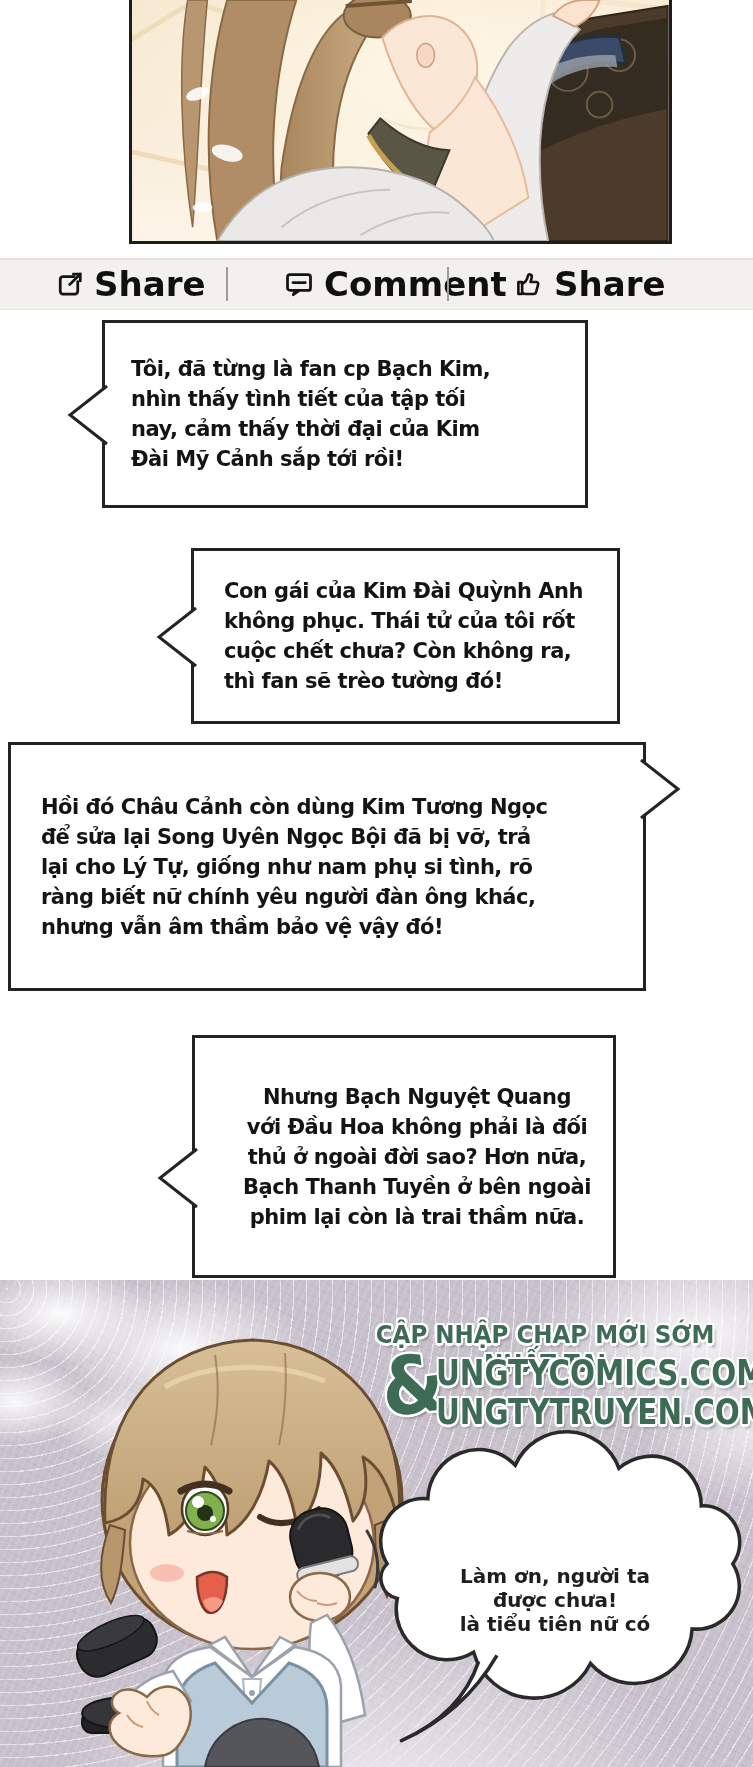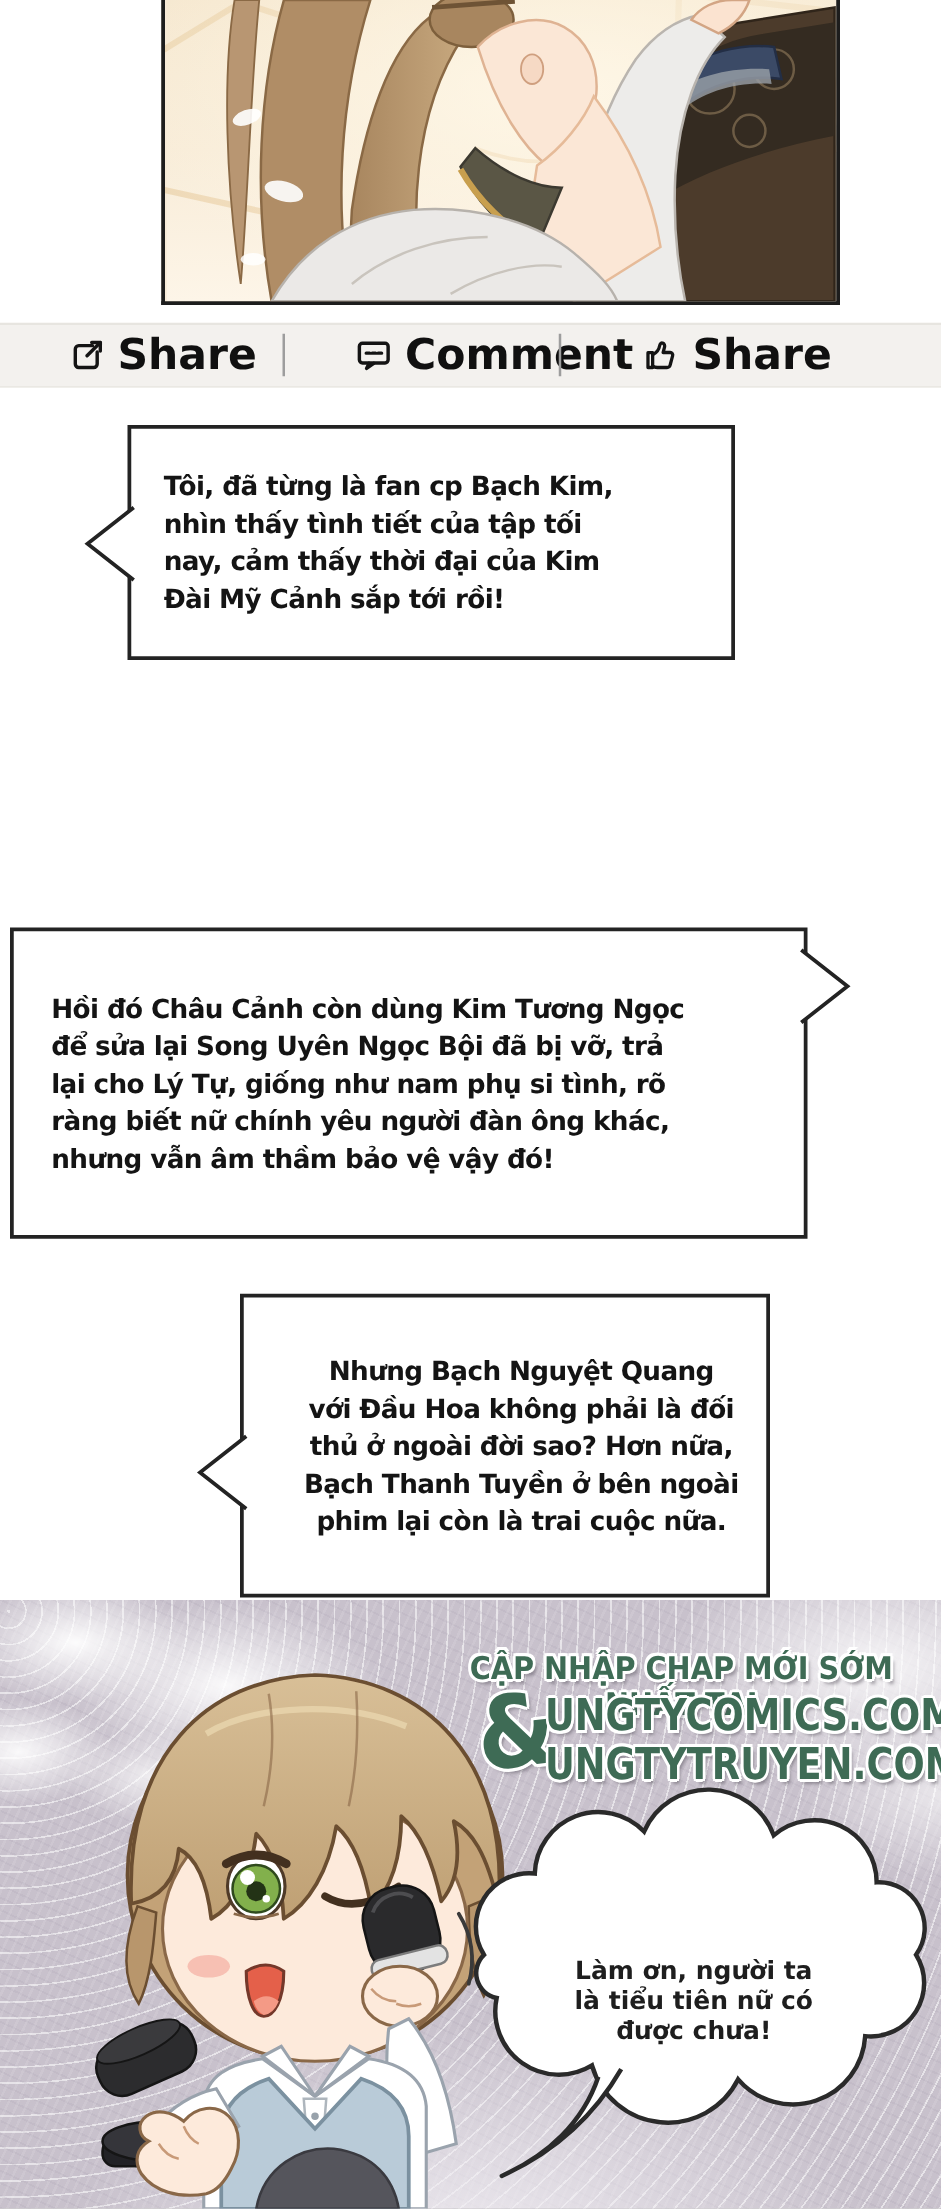"Tôi, đã từng là fan" .b1 { top: 340px -> 320px }
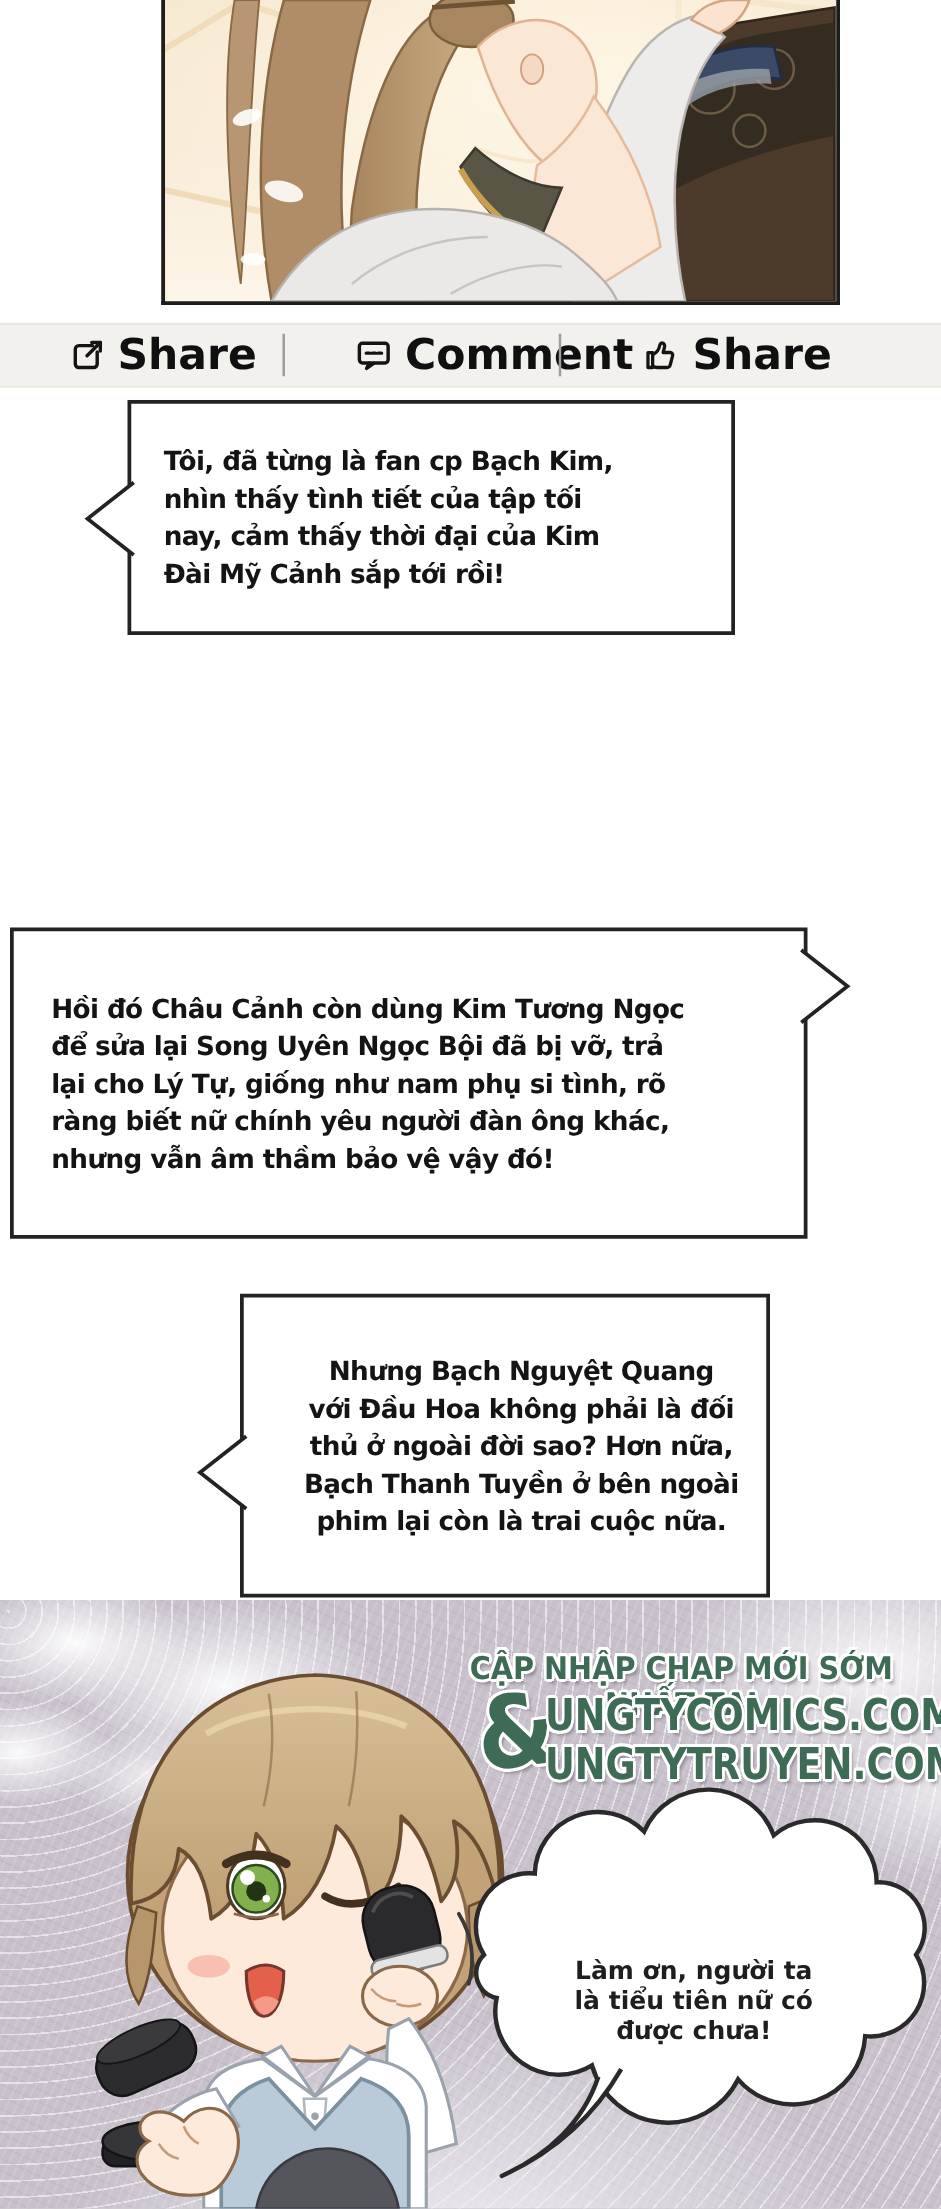"Con gái của Kim Đài" div.bubble { html: none -> <div> <svg> <polyline></polyline> </svg> <div>Con gái của Kim Đài Quỳnh Anh</div> <div>không phục. Thái tử của tôi rốt</div> <div>cuộc chết chưa? Còn không ra,</div> <div>thì fan sẽ trèo tường đó!</div> </div> }
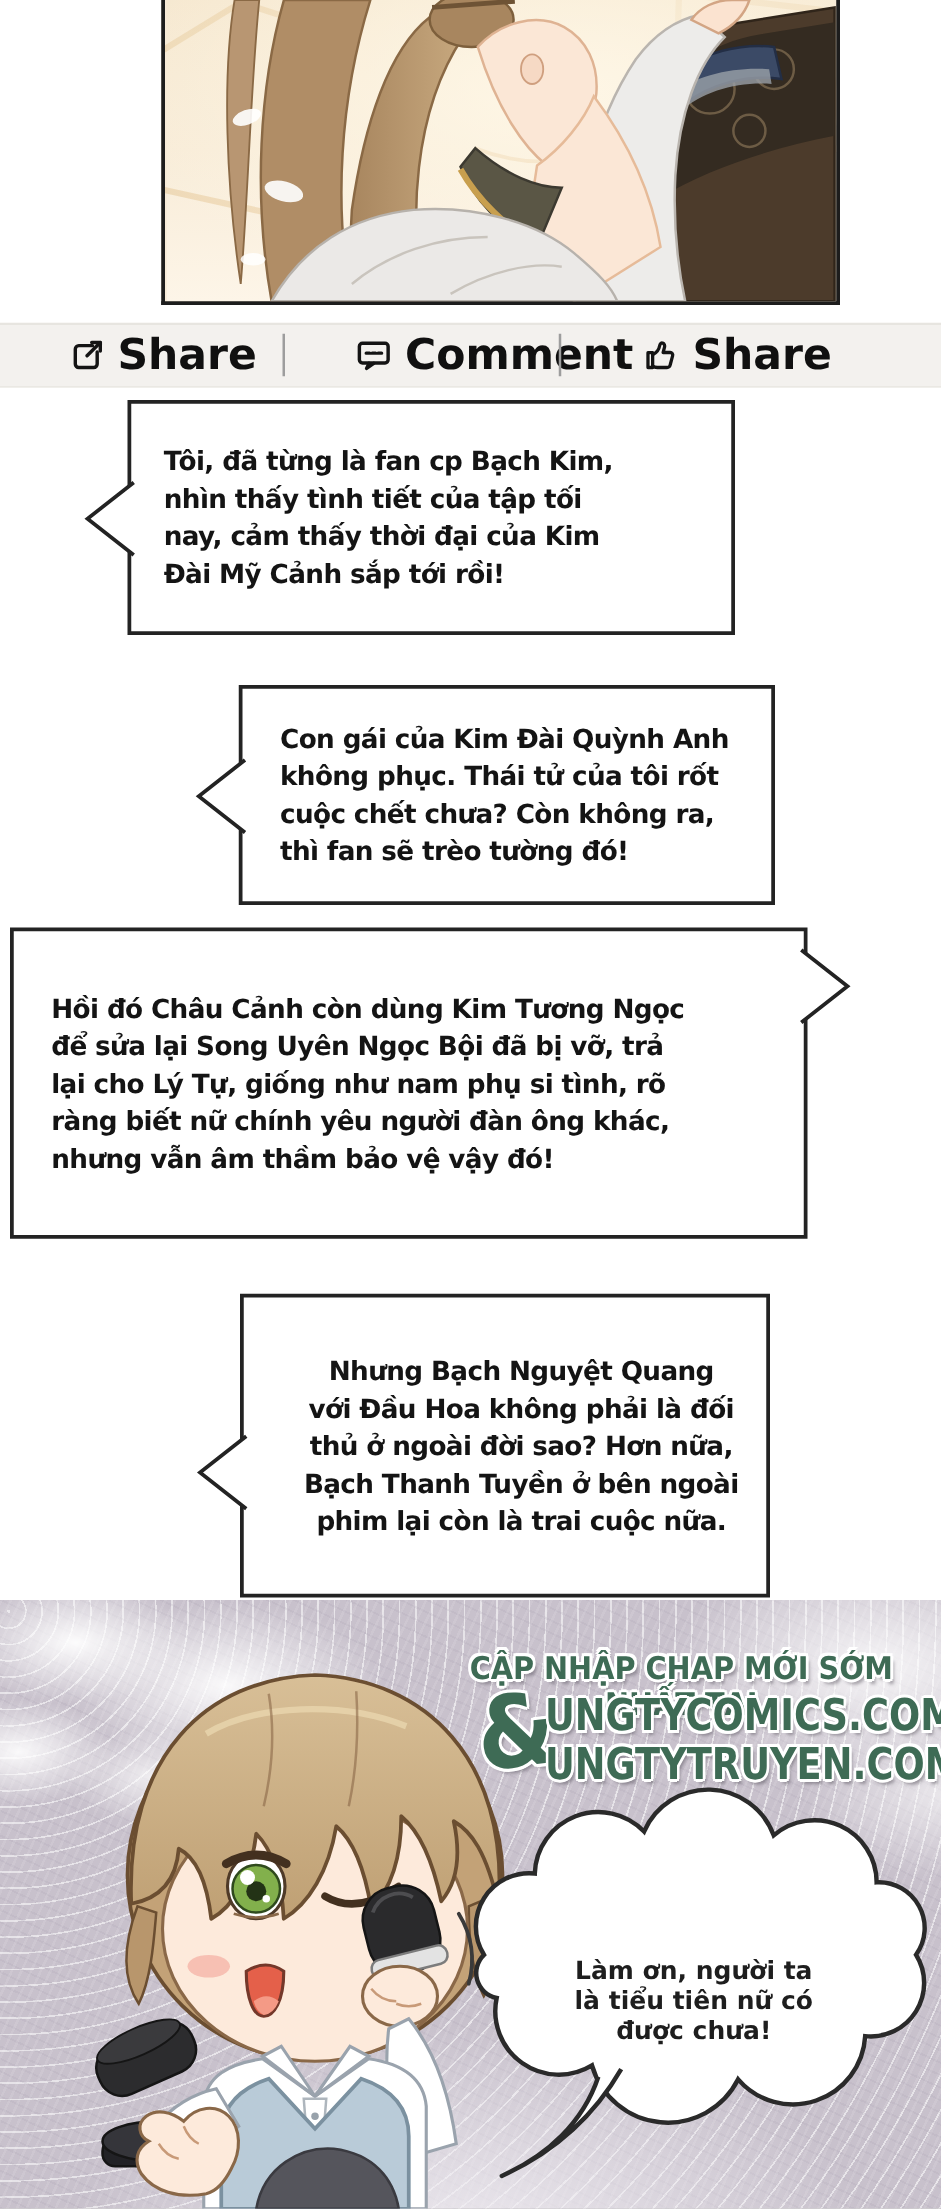"phim lại còn là trai" div.line { text: cuộc -> thầm }
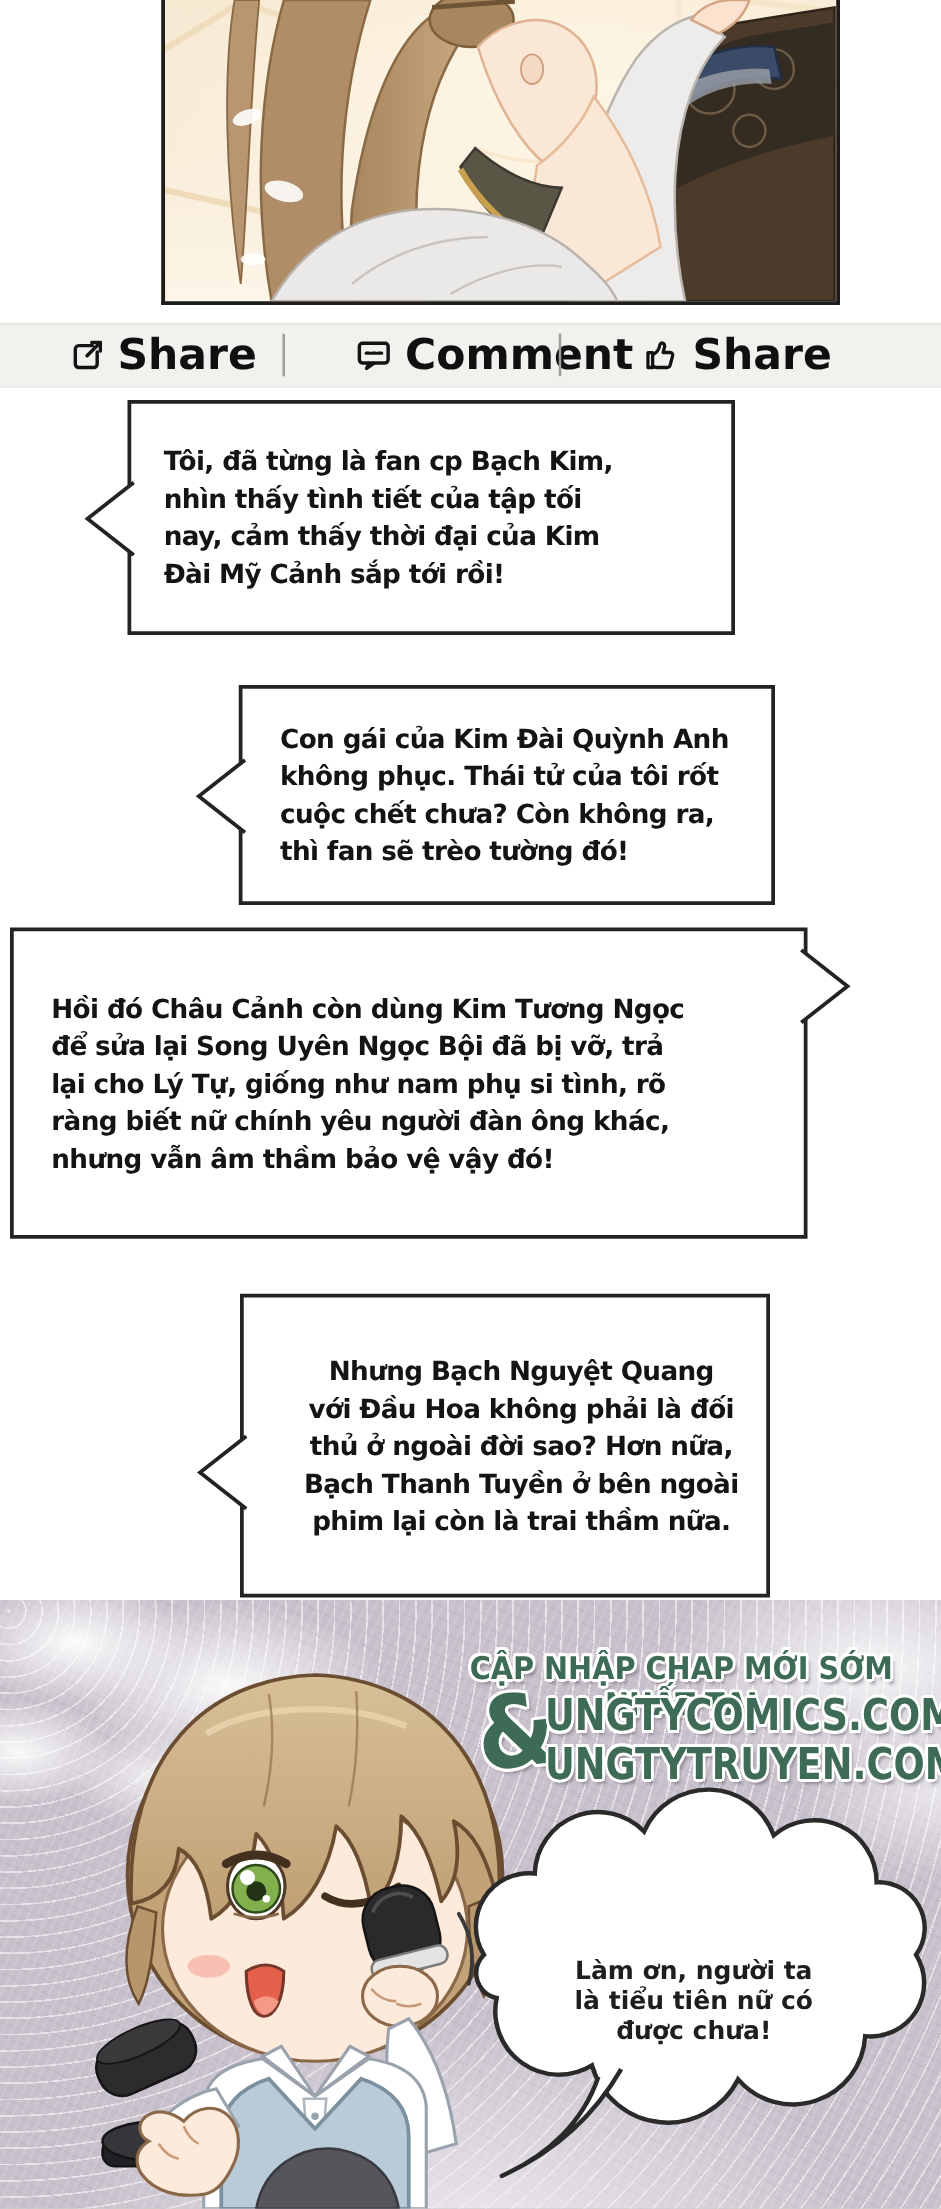"là tiểu tiên nữ có" div { order: before "được chưa!" -> after "được chưa!" }
